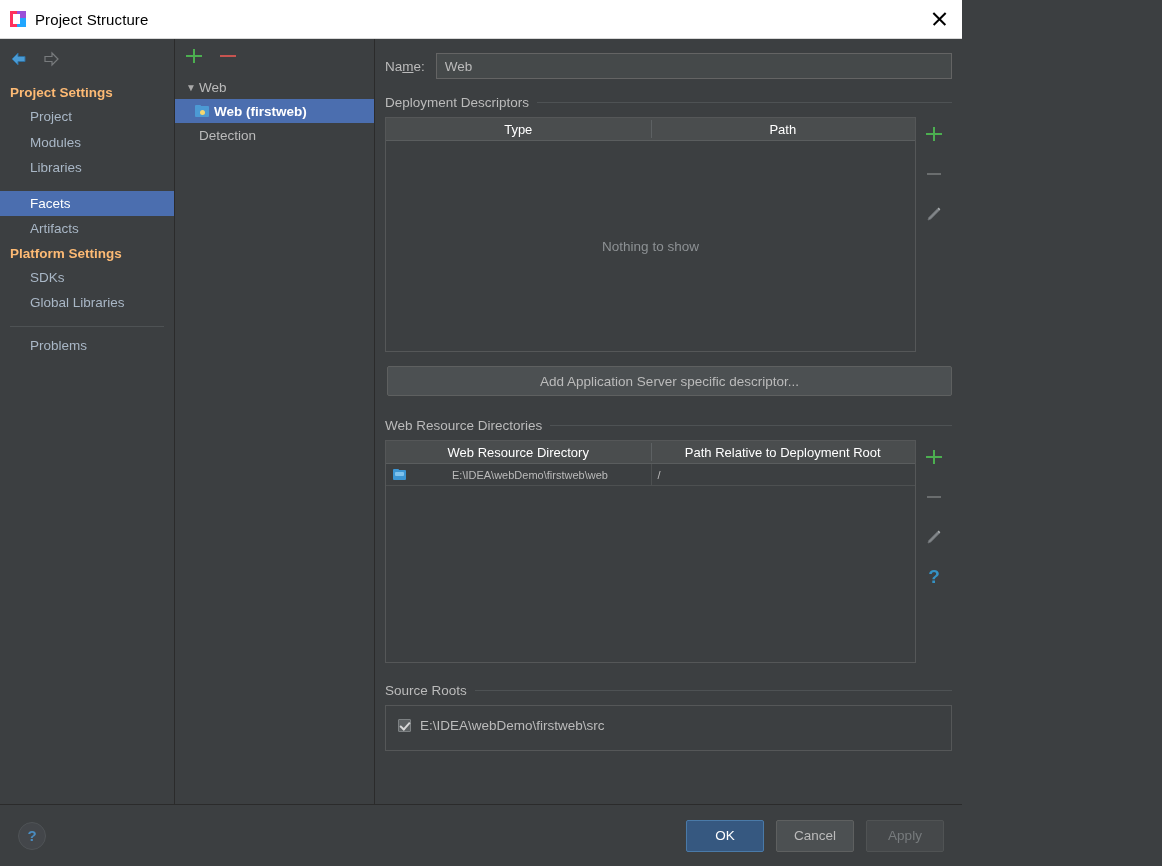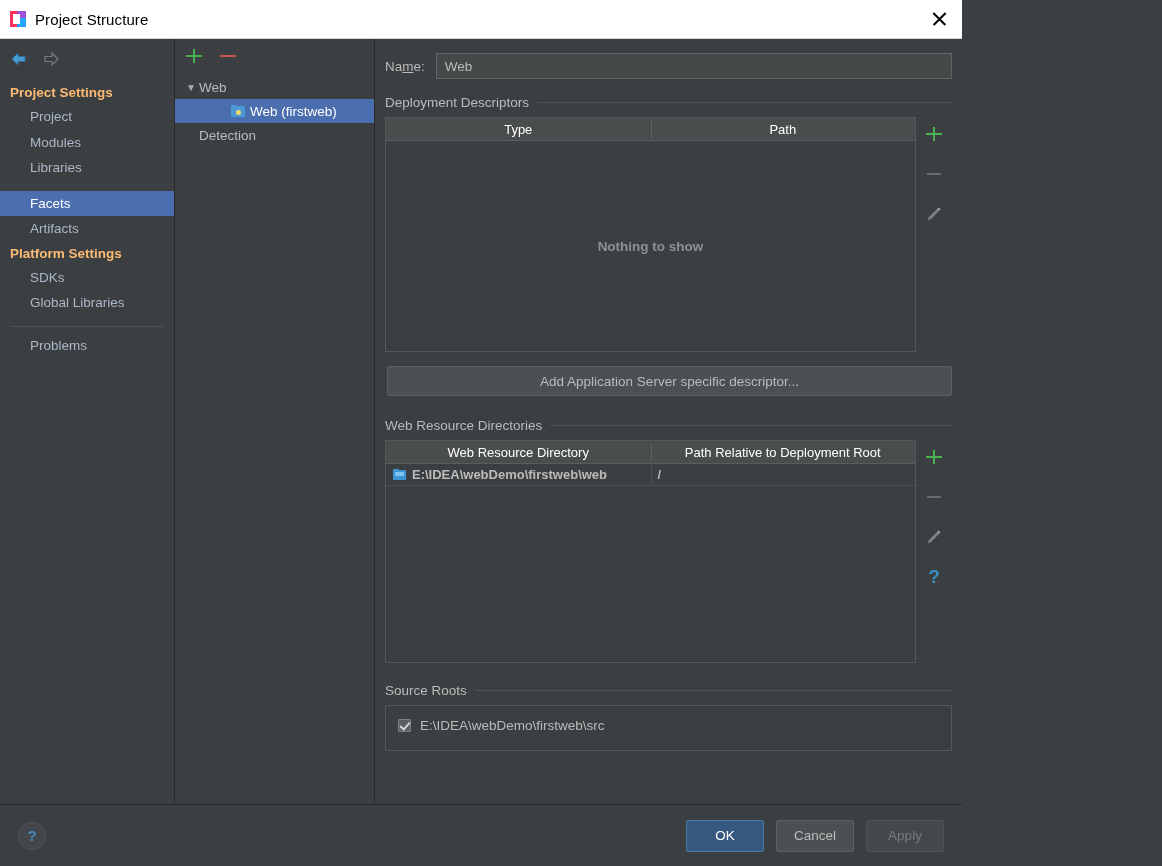"Web (firstweb)" .tree-indent { font-weight: none -> bold; padding-left: 56px -> 20px }
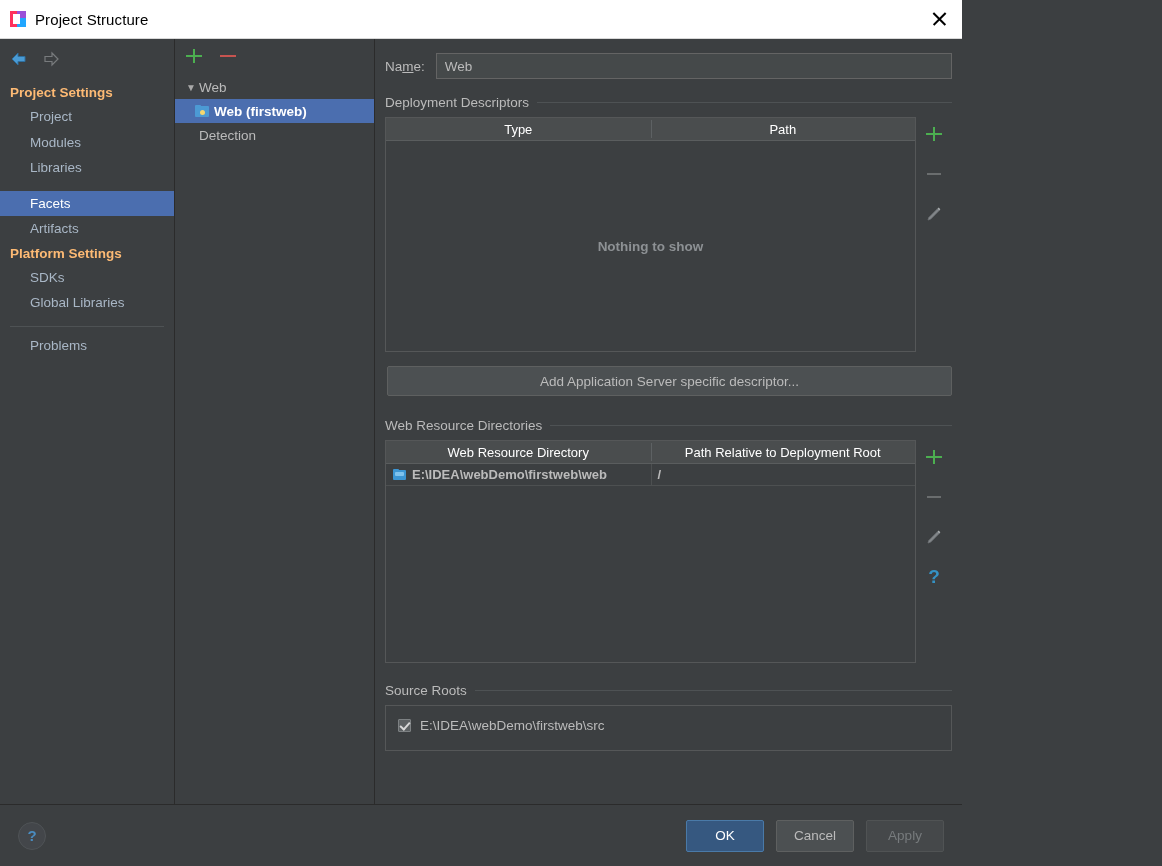"Nothing to show" .tbody { font-weight: bold -> none }
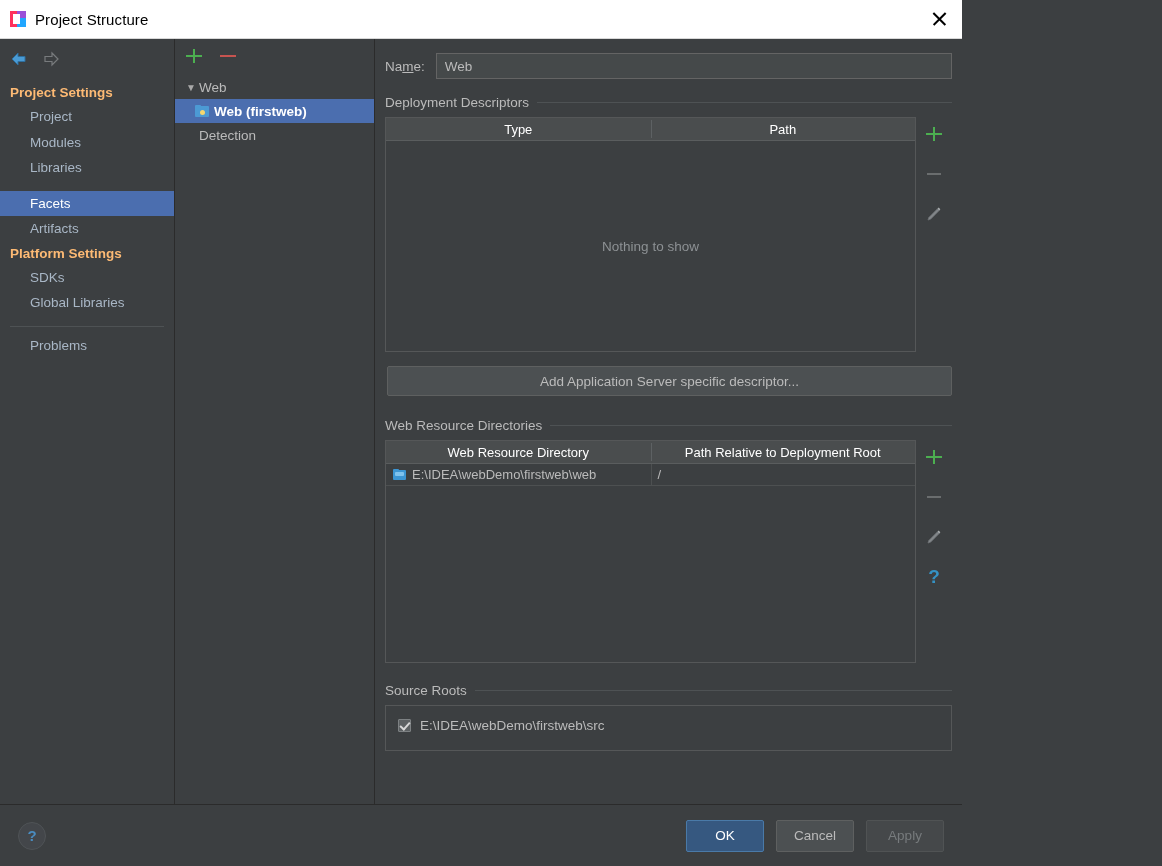"E:\IDEA\webDemo\firstweb\web" .tcell { font-size: 13px -> 11px; gap: none -> 40px }
